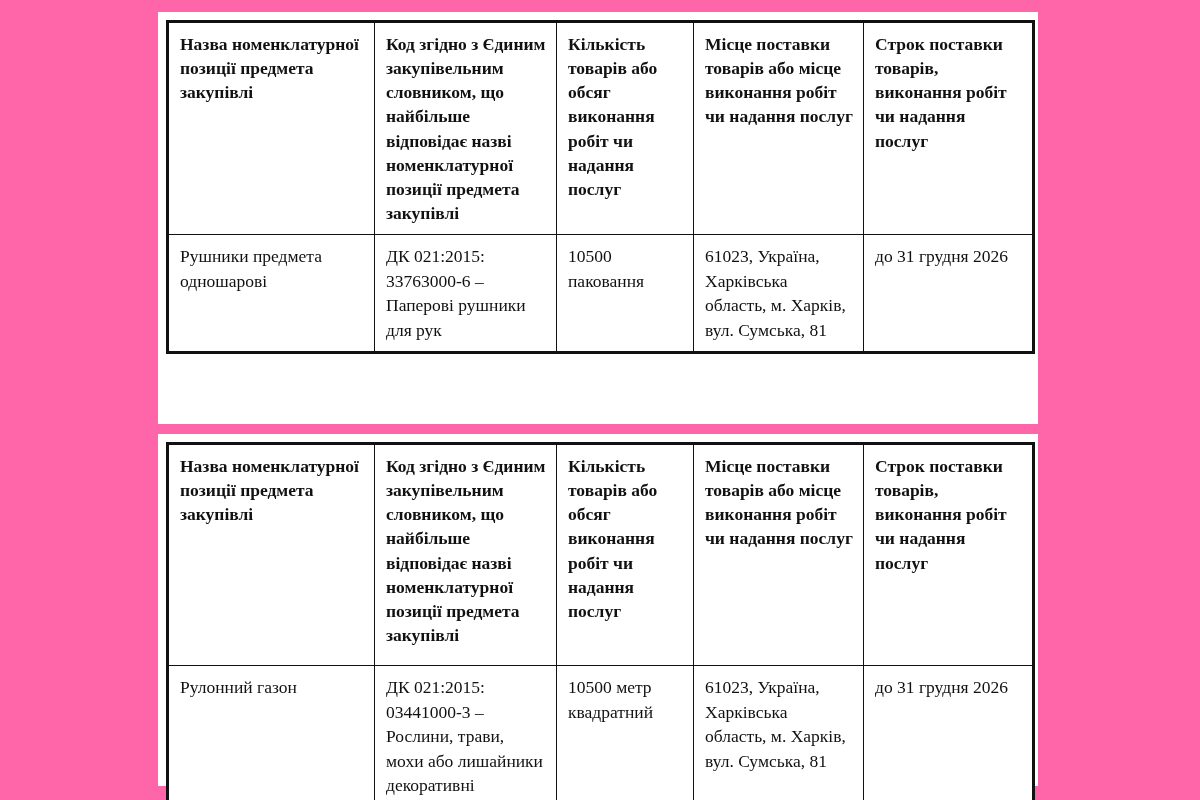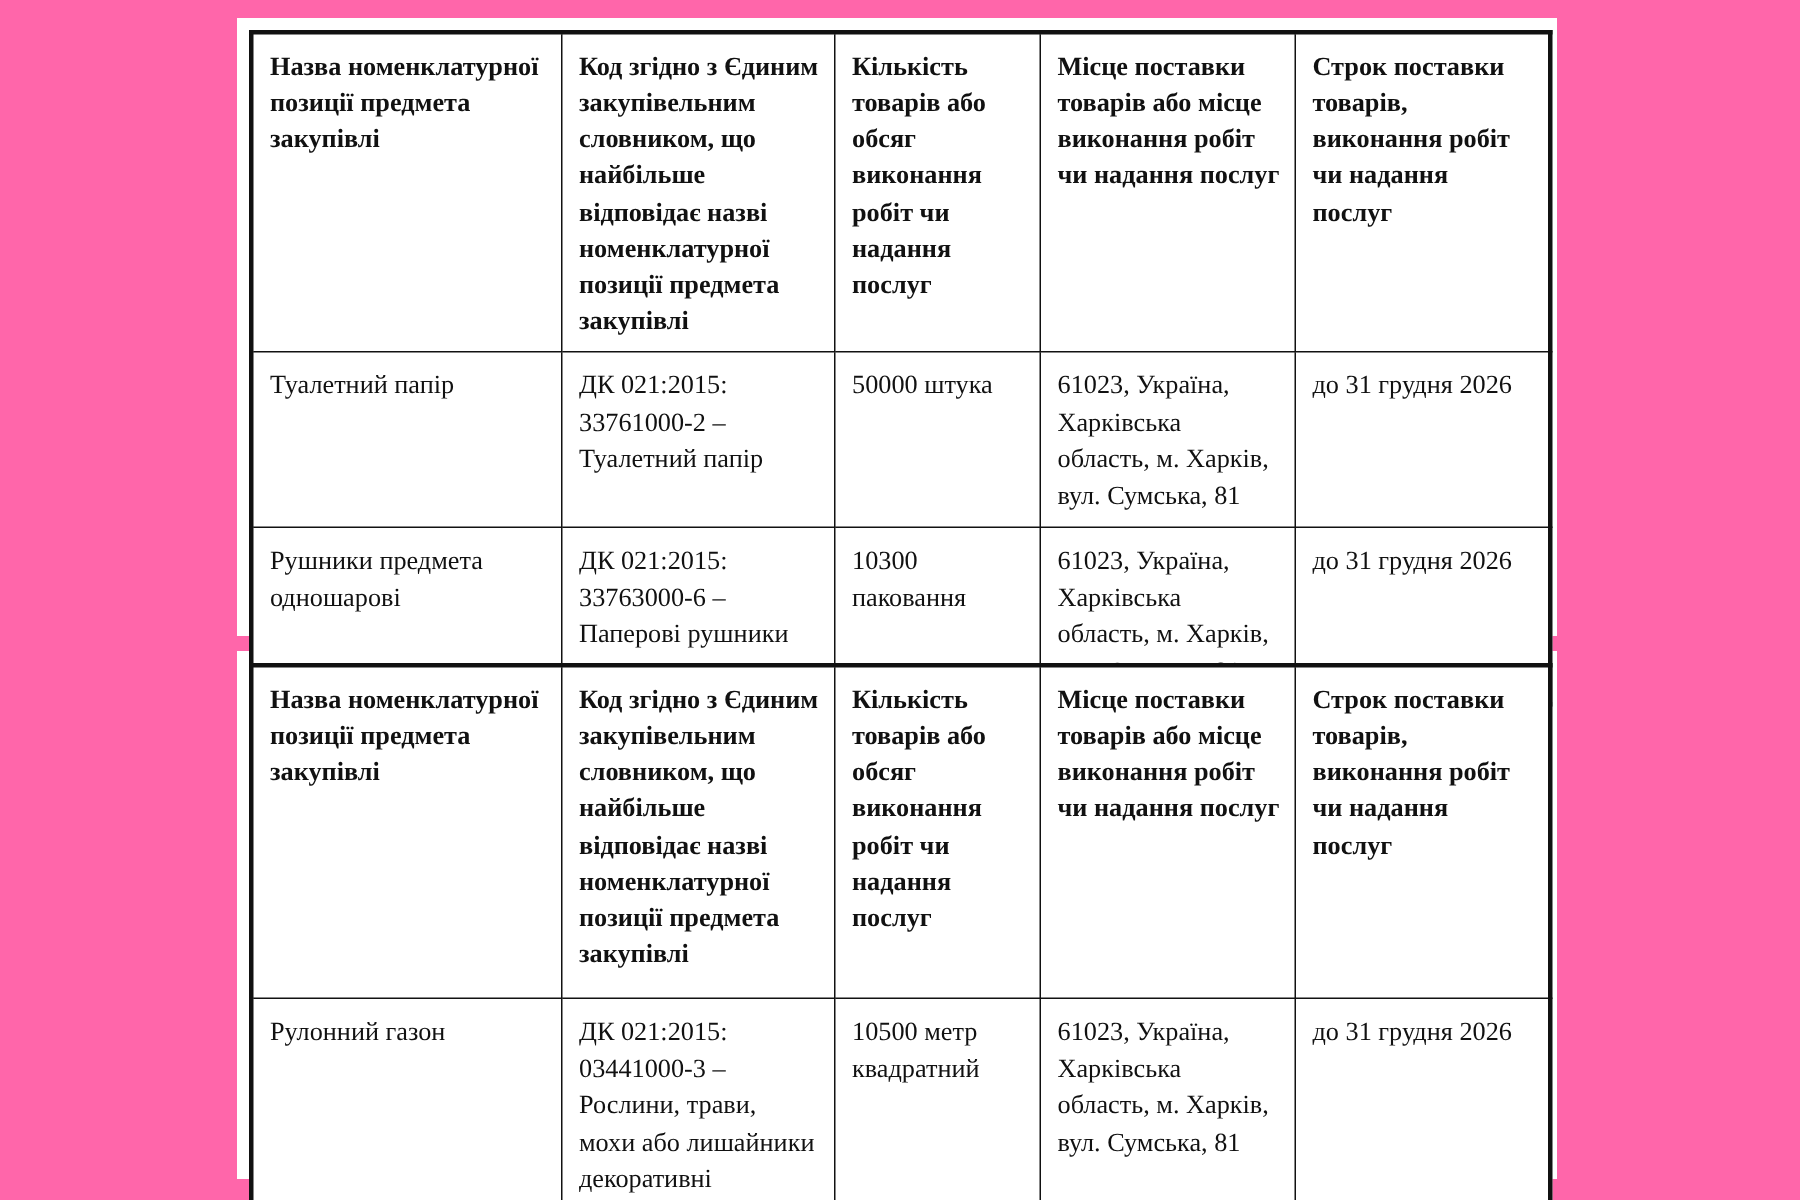"Туалетний папір" tr.row-tall { html: <tr> <td>Туалетний папір</td> <td>ДК 021:2015: 33761000-2 – Туалетний папір</td> <td>50000 штука</td> <td>61023, Україна, Харківська область, м. Харків, вул. Сумська, 81</td> <td>до 31 грудня 2026</td> </tr> -> none }
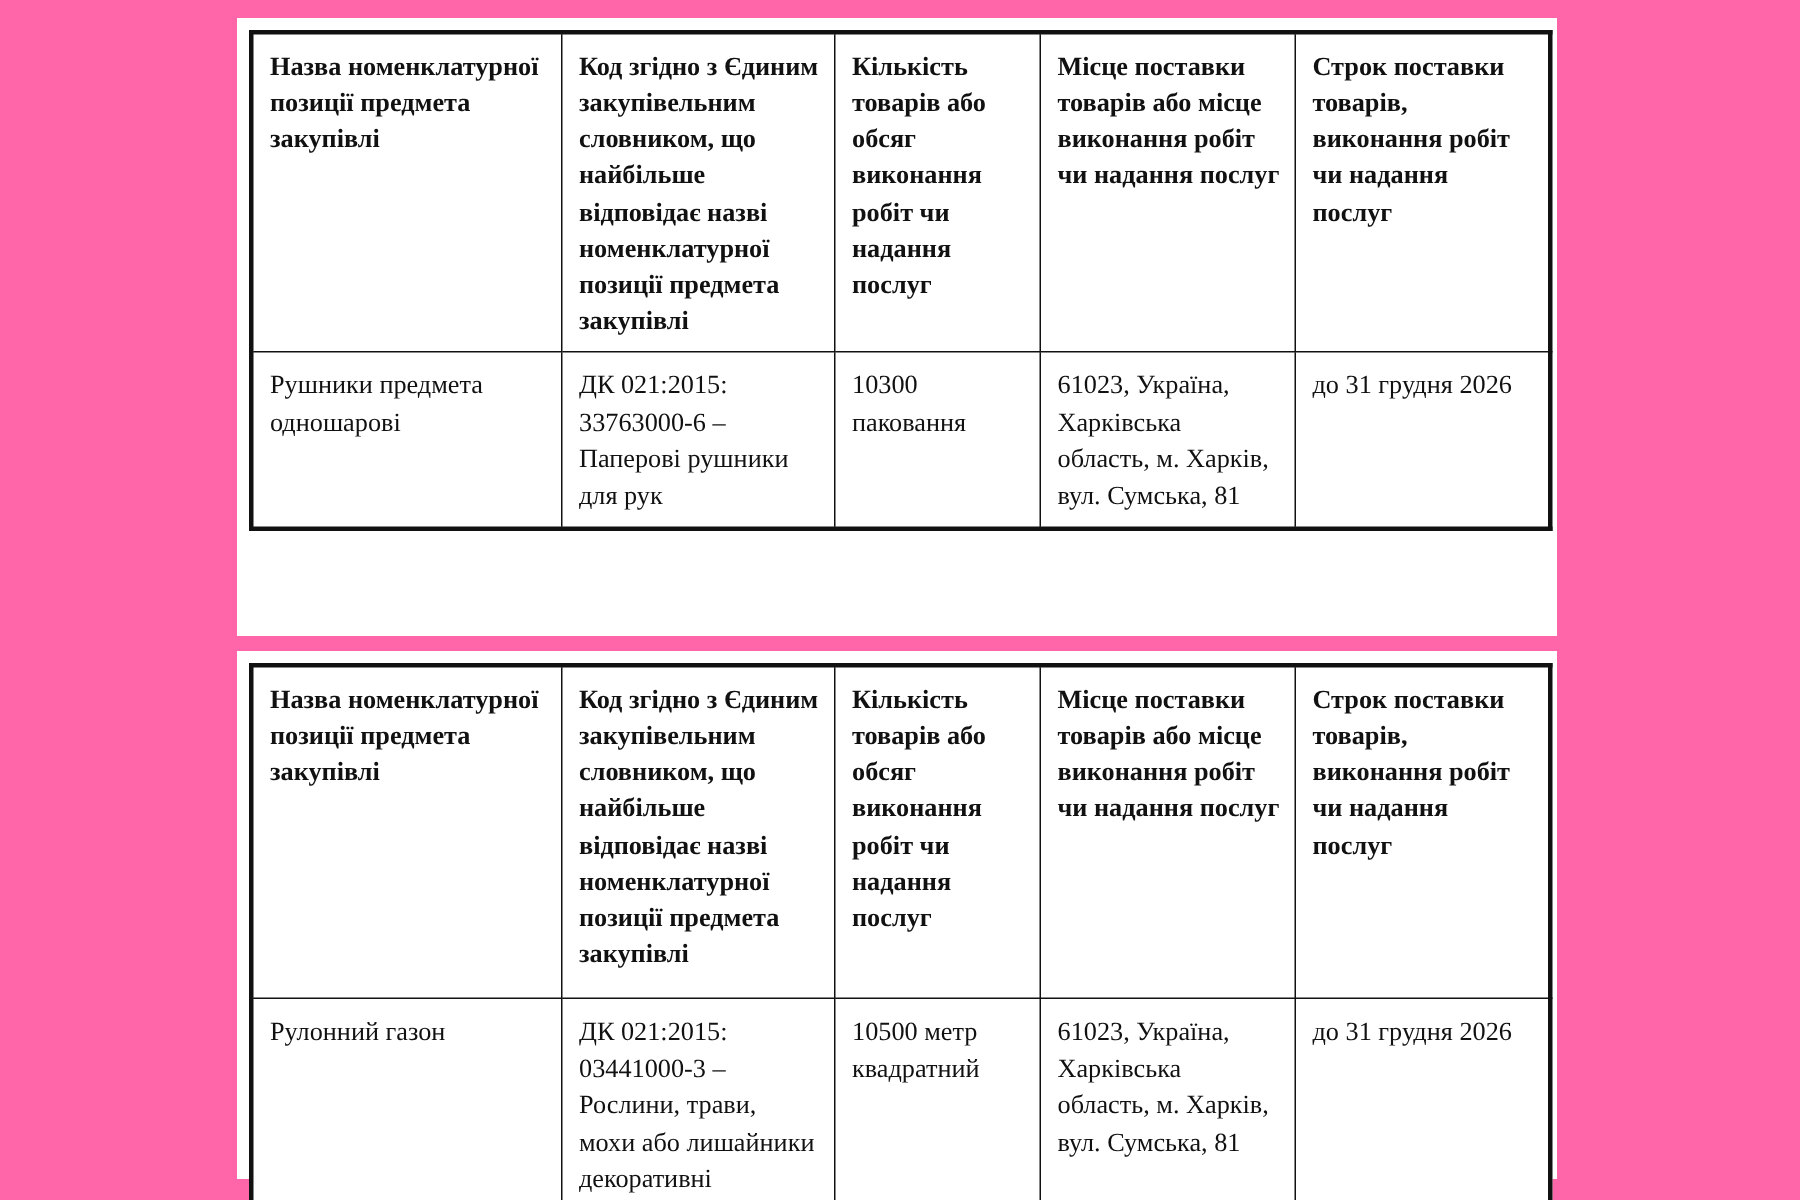"10300 паковання" td { text: 10300 -> 10500 }
